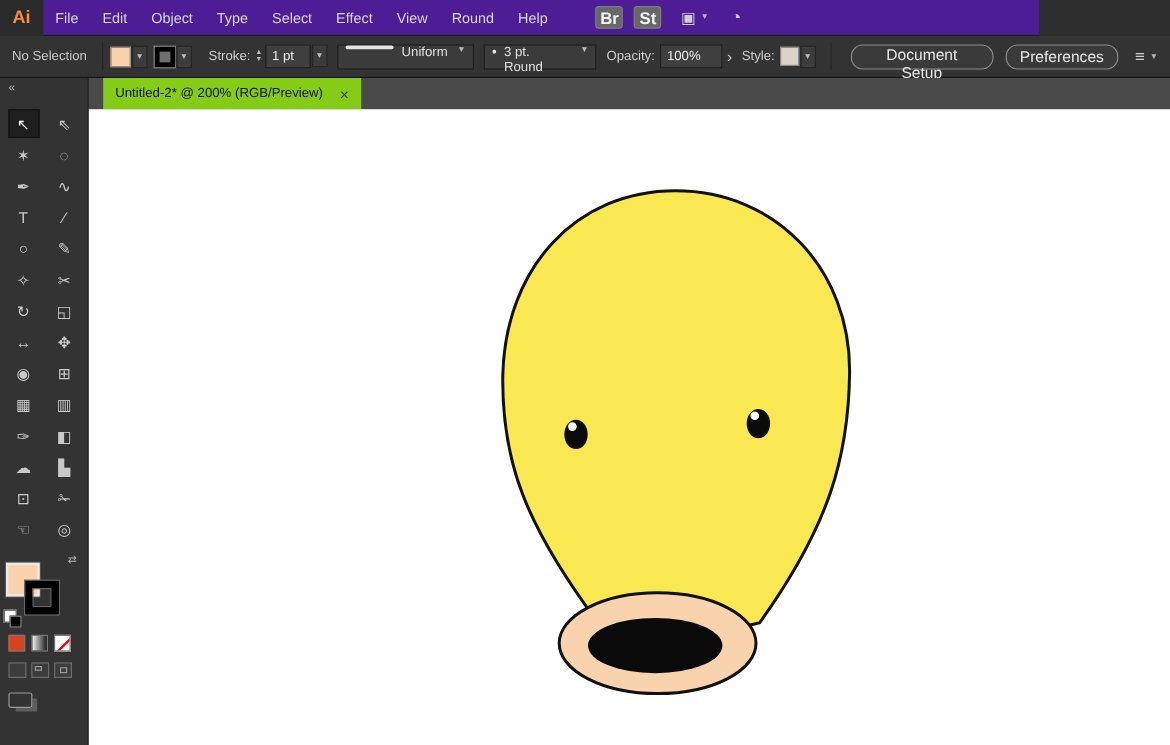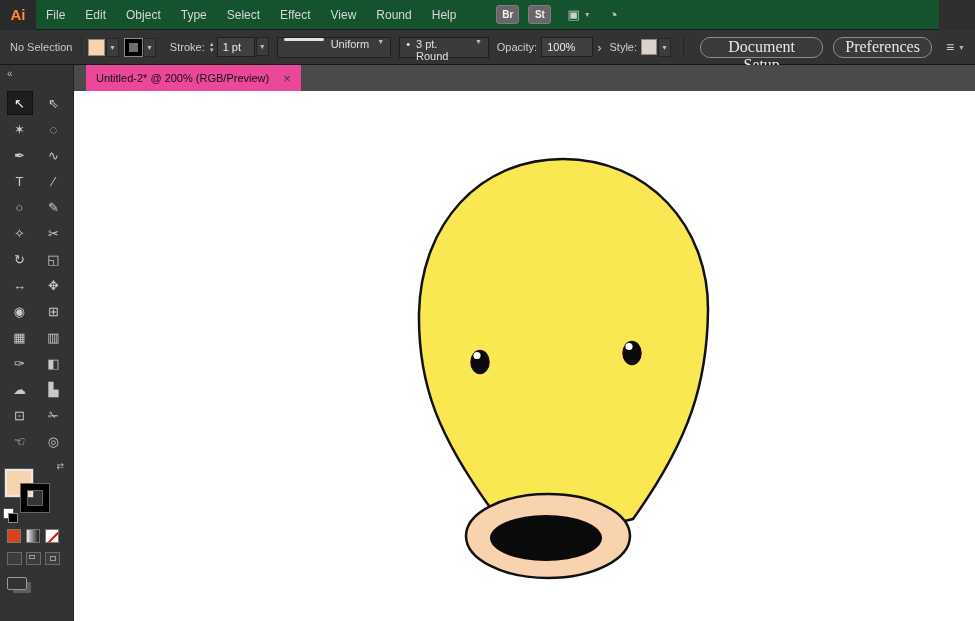"Ai" .menubar { background: #14532d -> #4c1d95; width: 939px -> 866px }
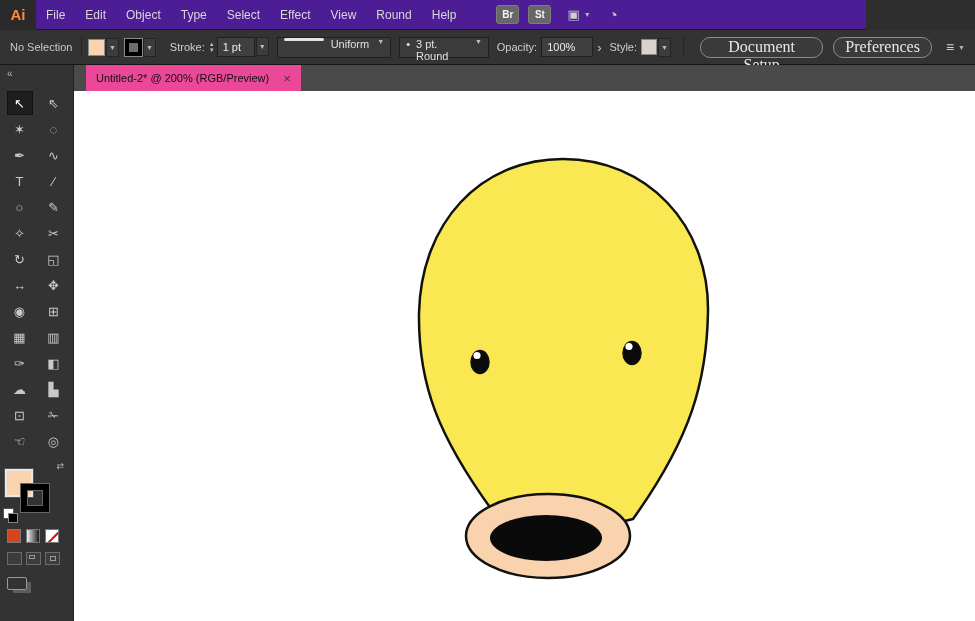"Br" .badge { font-size: 10px -> 14px }
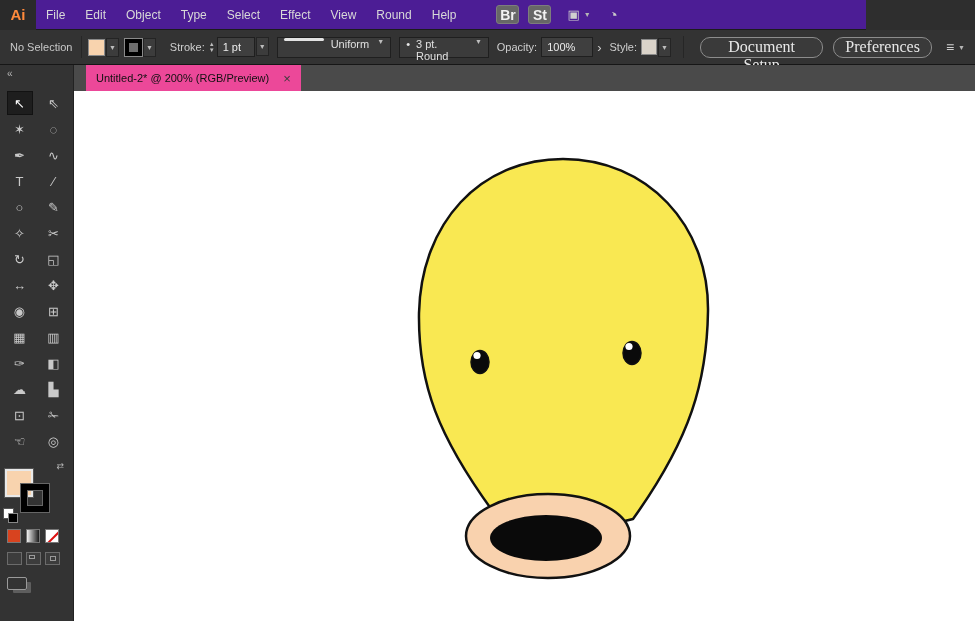"Document Setup" .cbtn { font-family: Liberation Serif, serif -> Liberation Sans, sans-serif; font-size: 16px -> 13px }
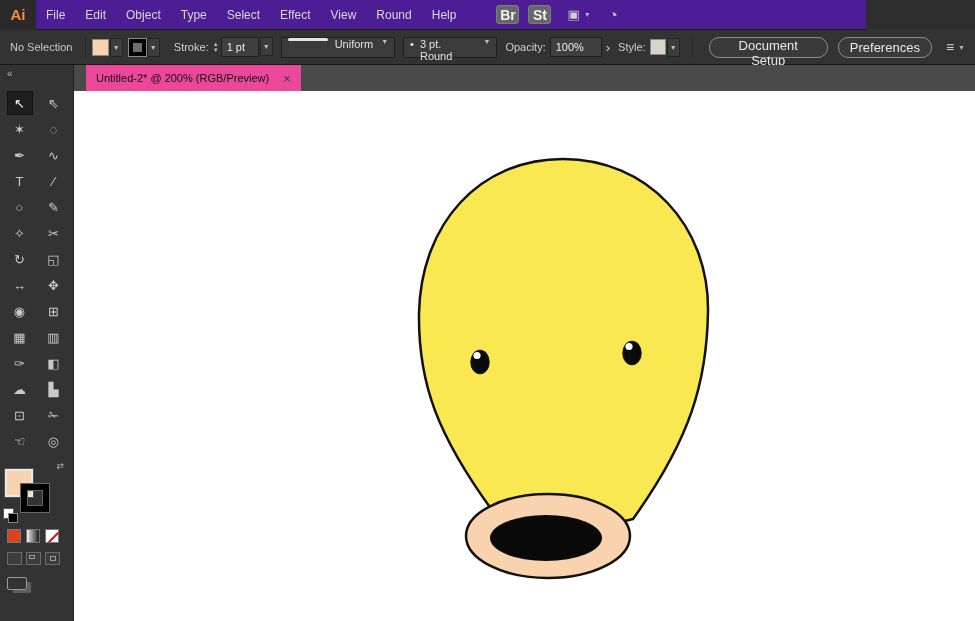"Untitled-2* @ 200% (RGB/Preview)" .doc-tab { background: #ec4899 -> #84cc16 }
